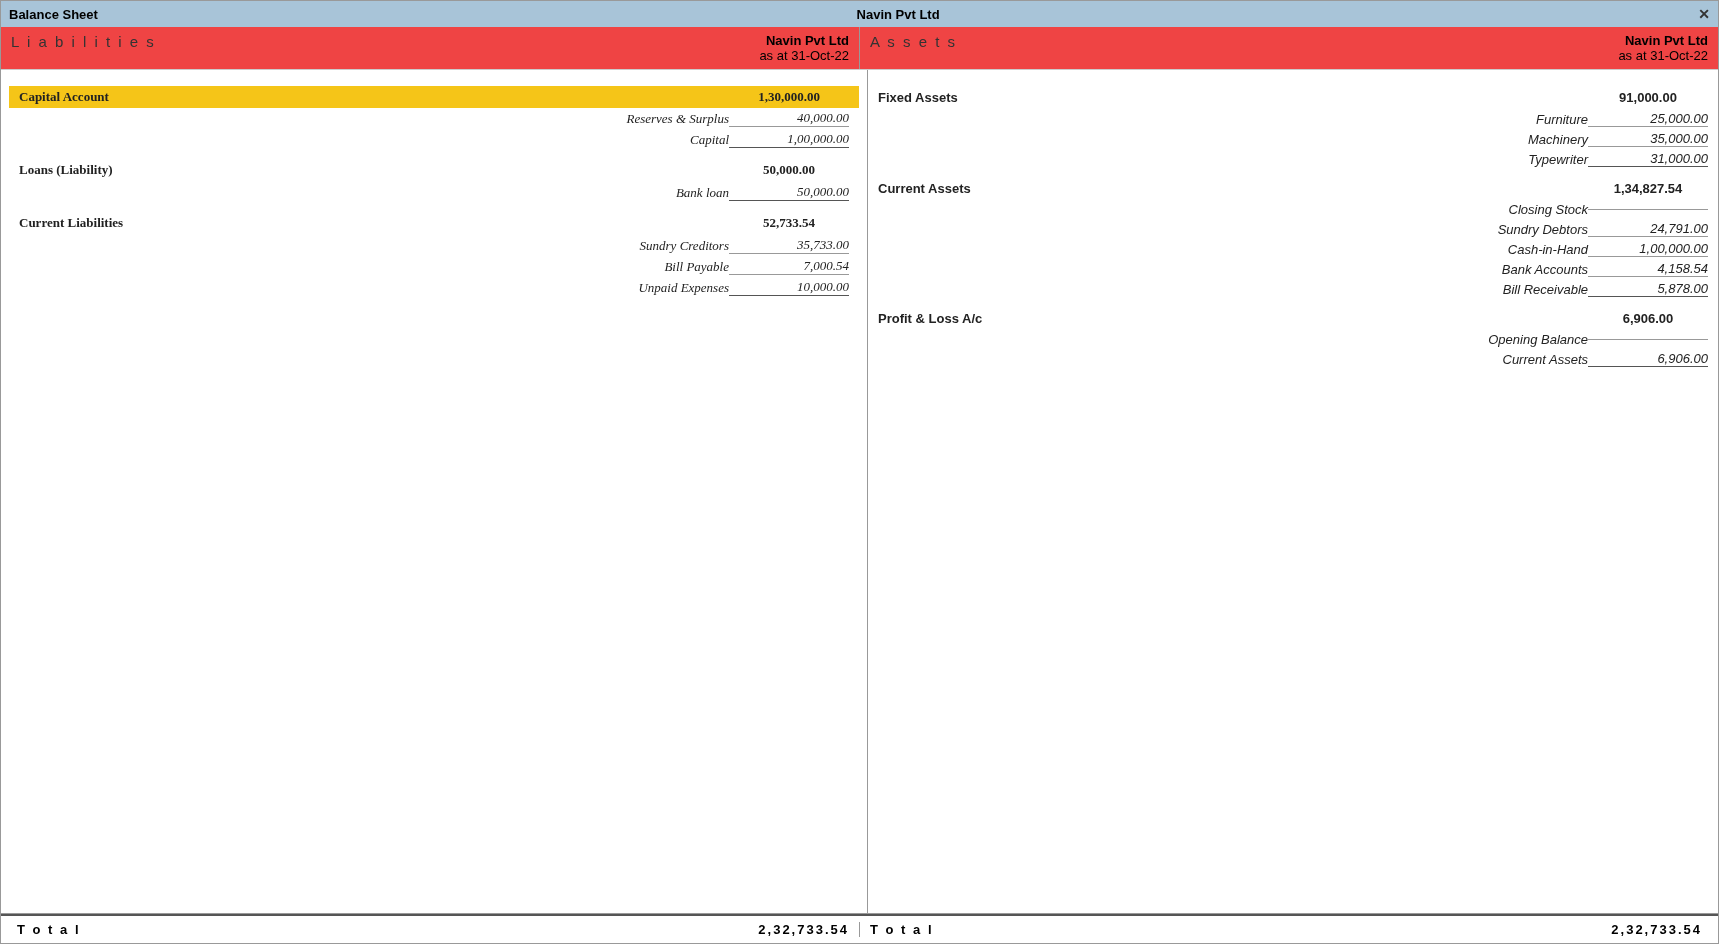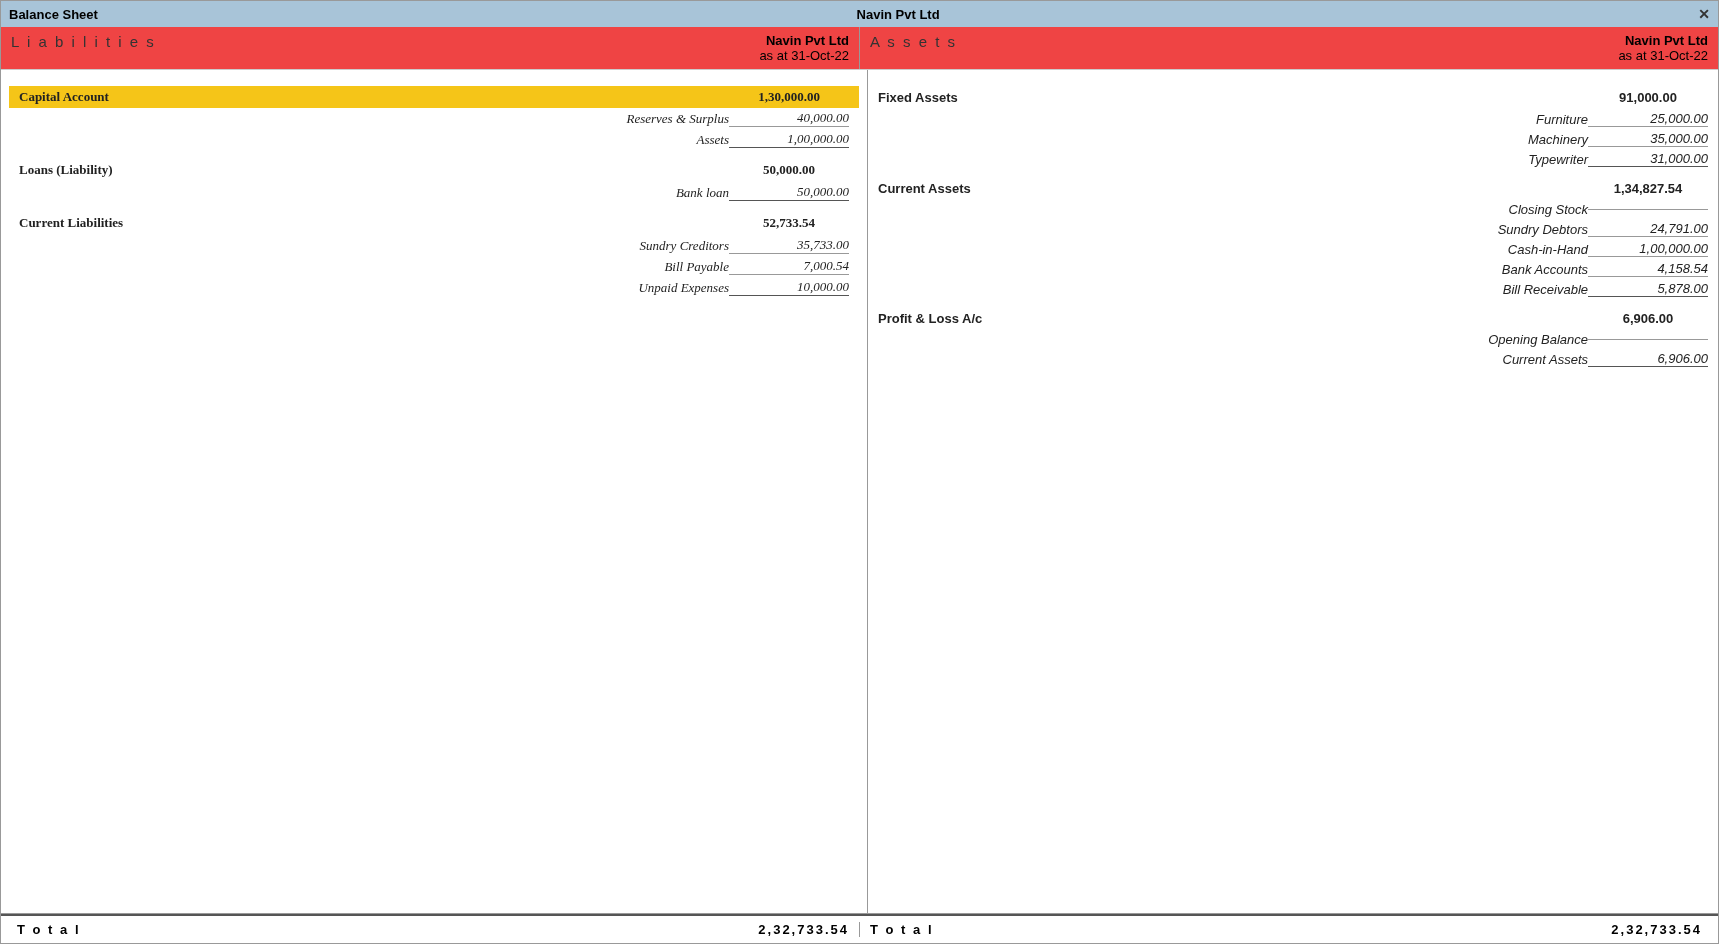"Assets" span.row-label { text: Assets -> Capital }
